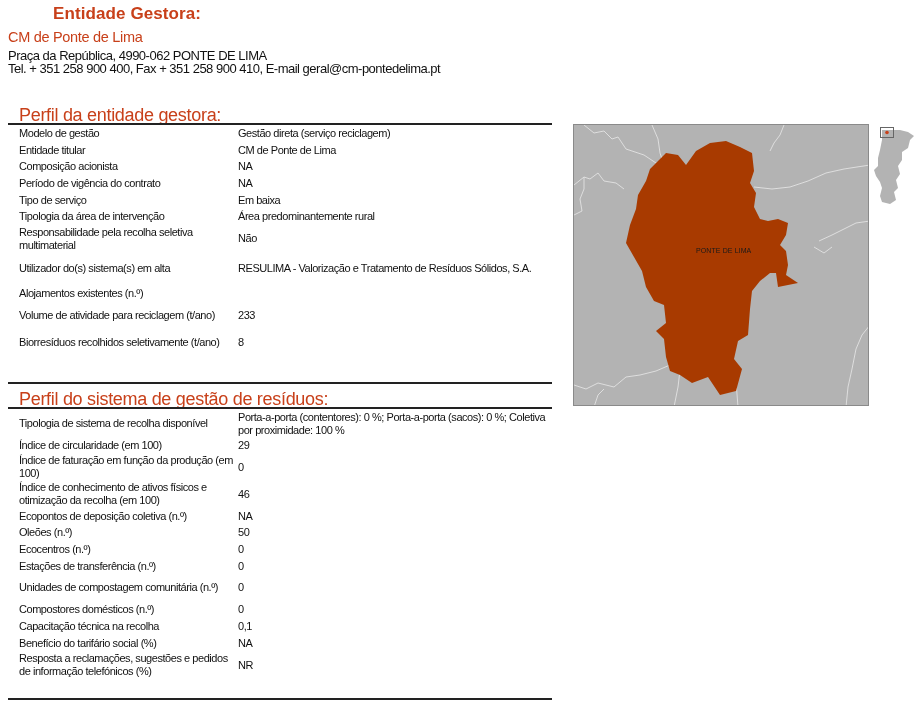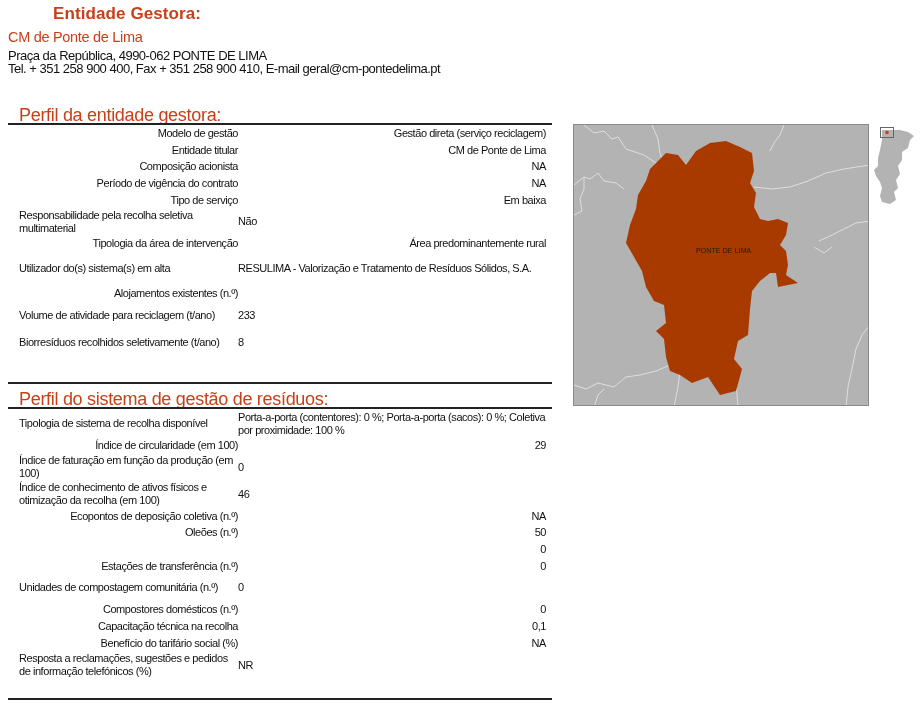"Modelo de gestão" .row.s { text-align: right -> none }
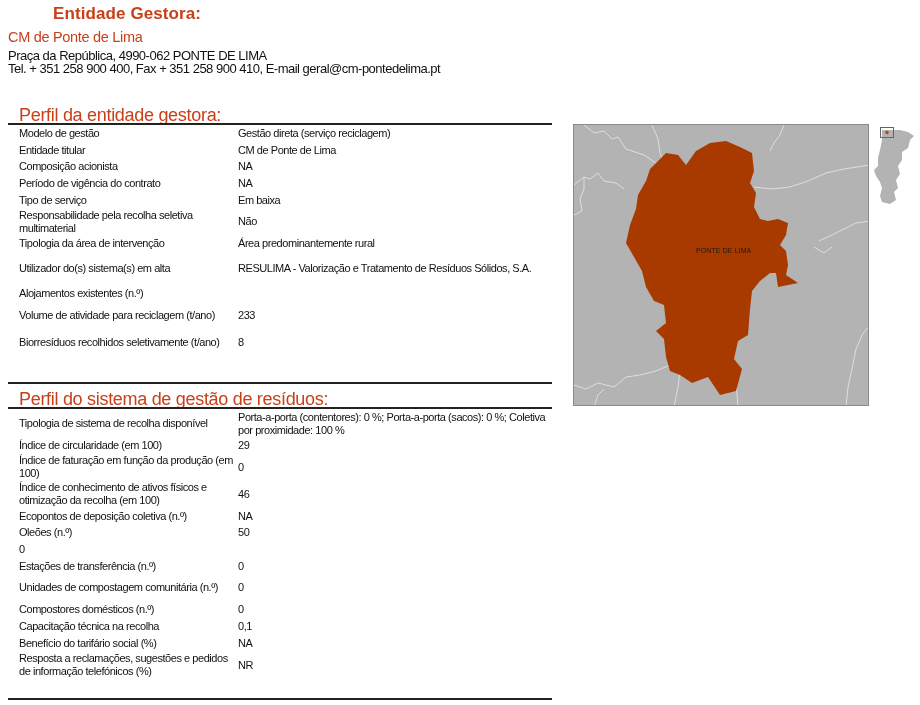"Responsabilidade pela recolha seletiva" div.row { order: before "Tipologia da área de intervenção" -> after "Tipologia da área de intervenção" }
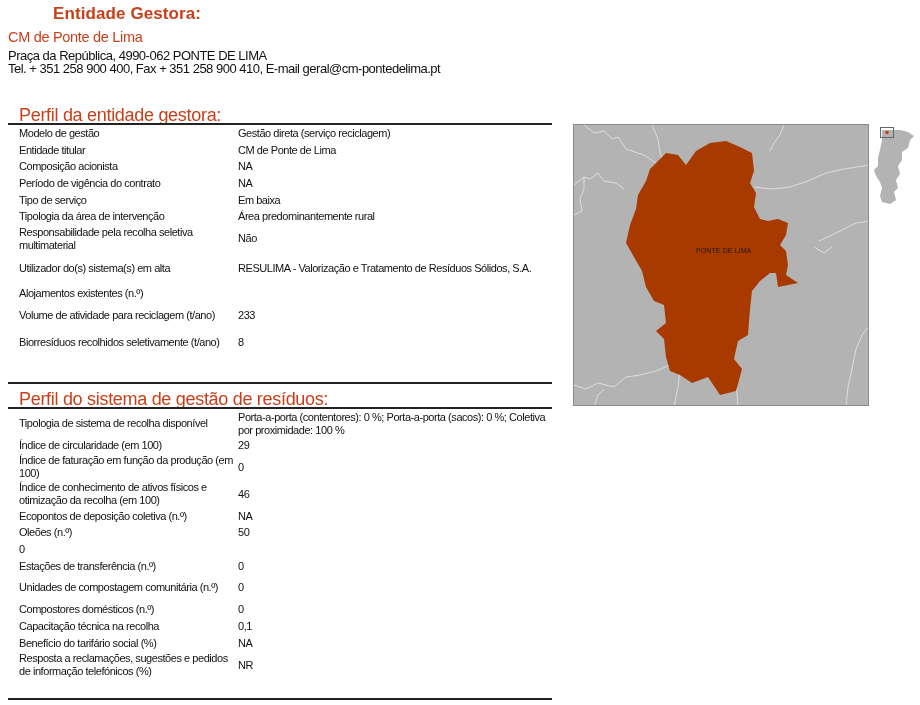"Ecocentros (n.º)" div.k { html: none -> <div>Ecocentros (n.º)</div> }
